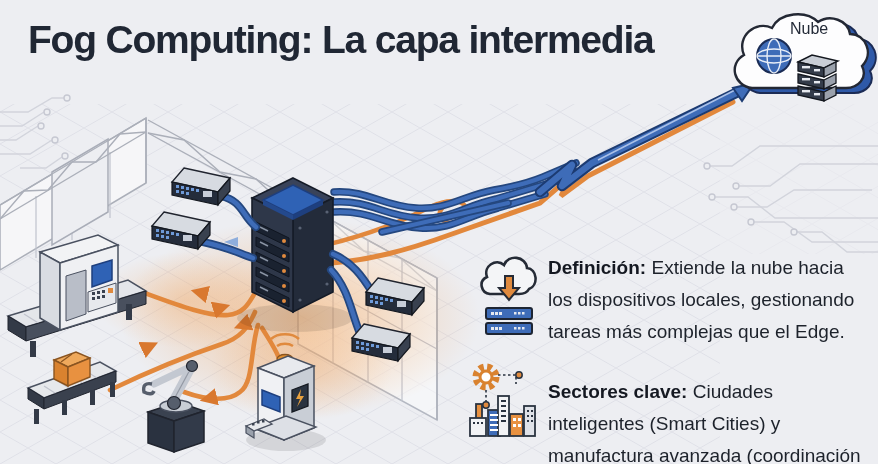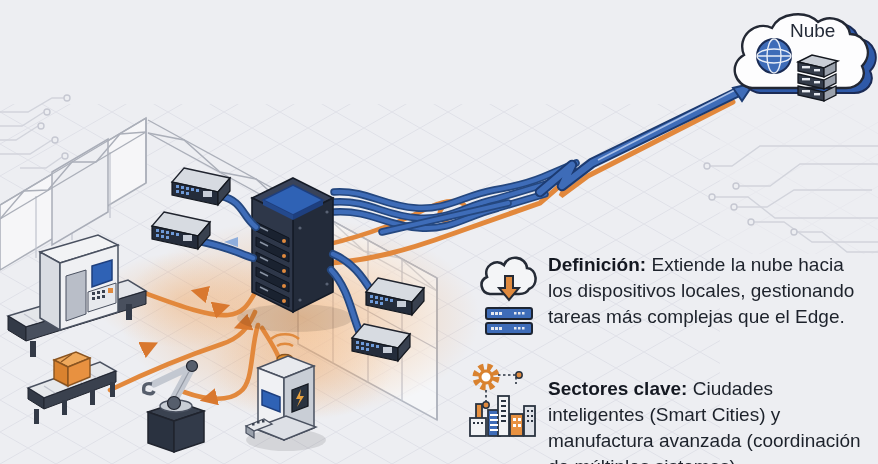"Fog Computing: La capa intermedia" div.title { html: none -> <div>Fog Computing: La capa intermedia</div> }
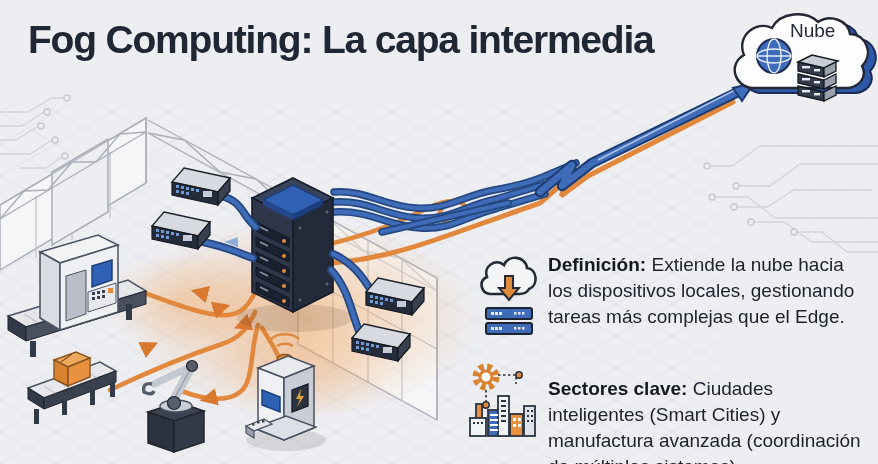"Nube" .nube { font-size: 19px -> 16px }
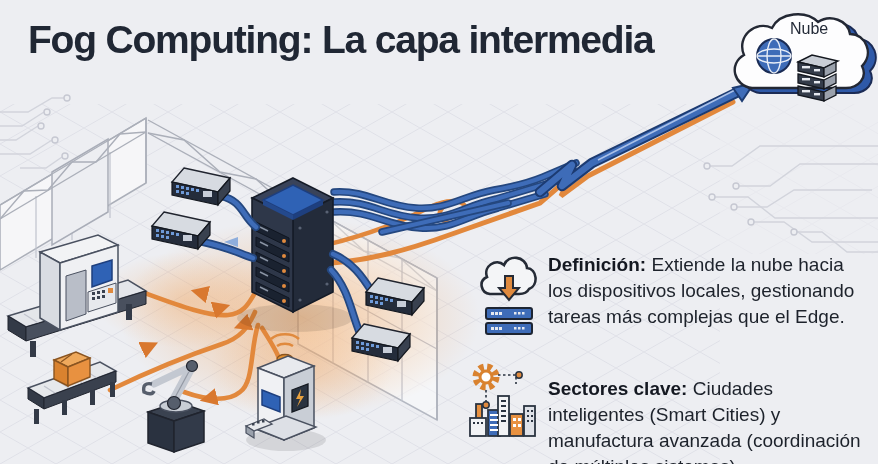"Definición: Extiende la nube hacia" .info { line-height: 26px -> 32px }
